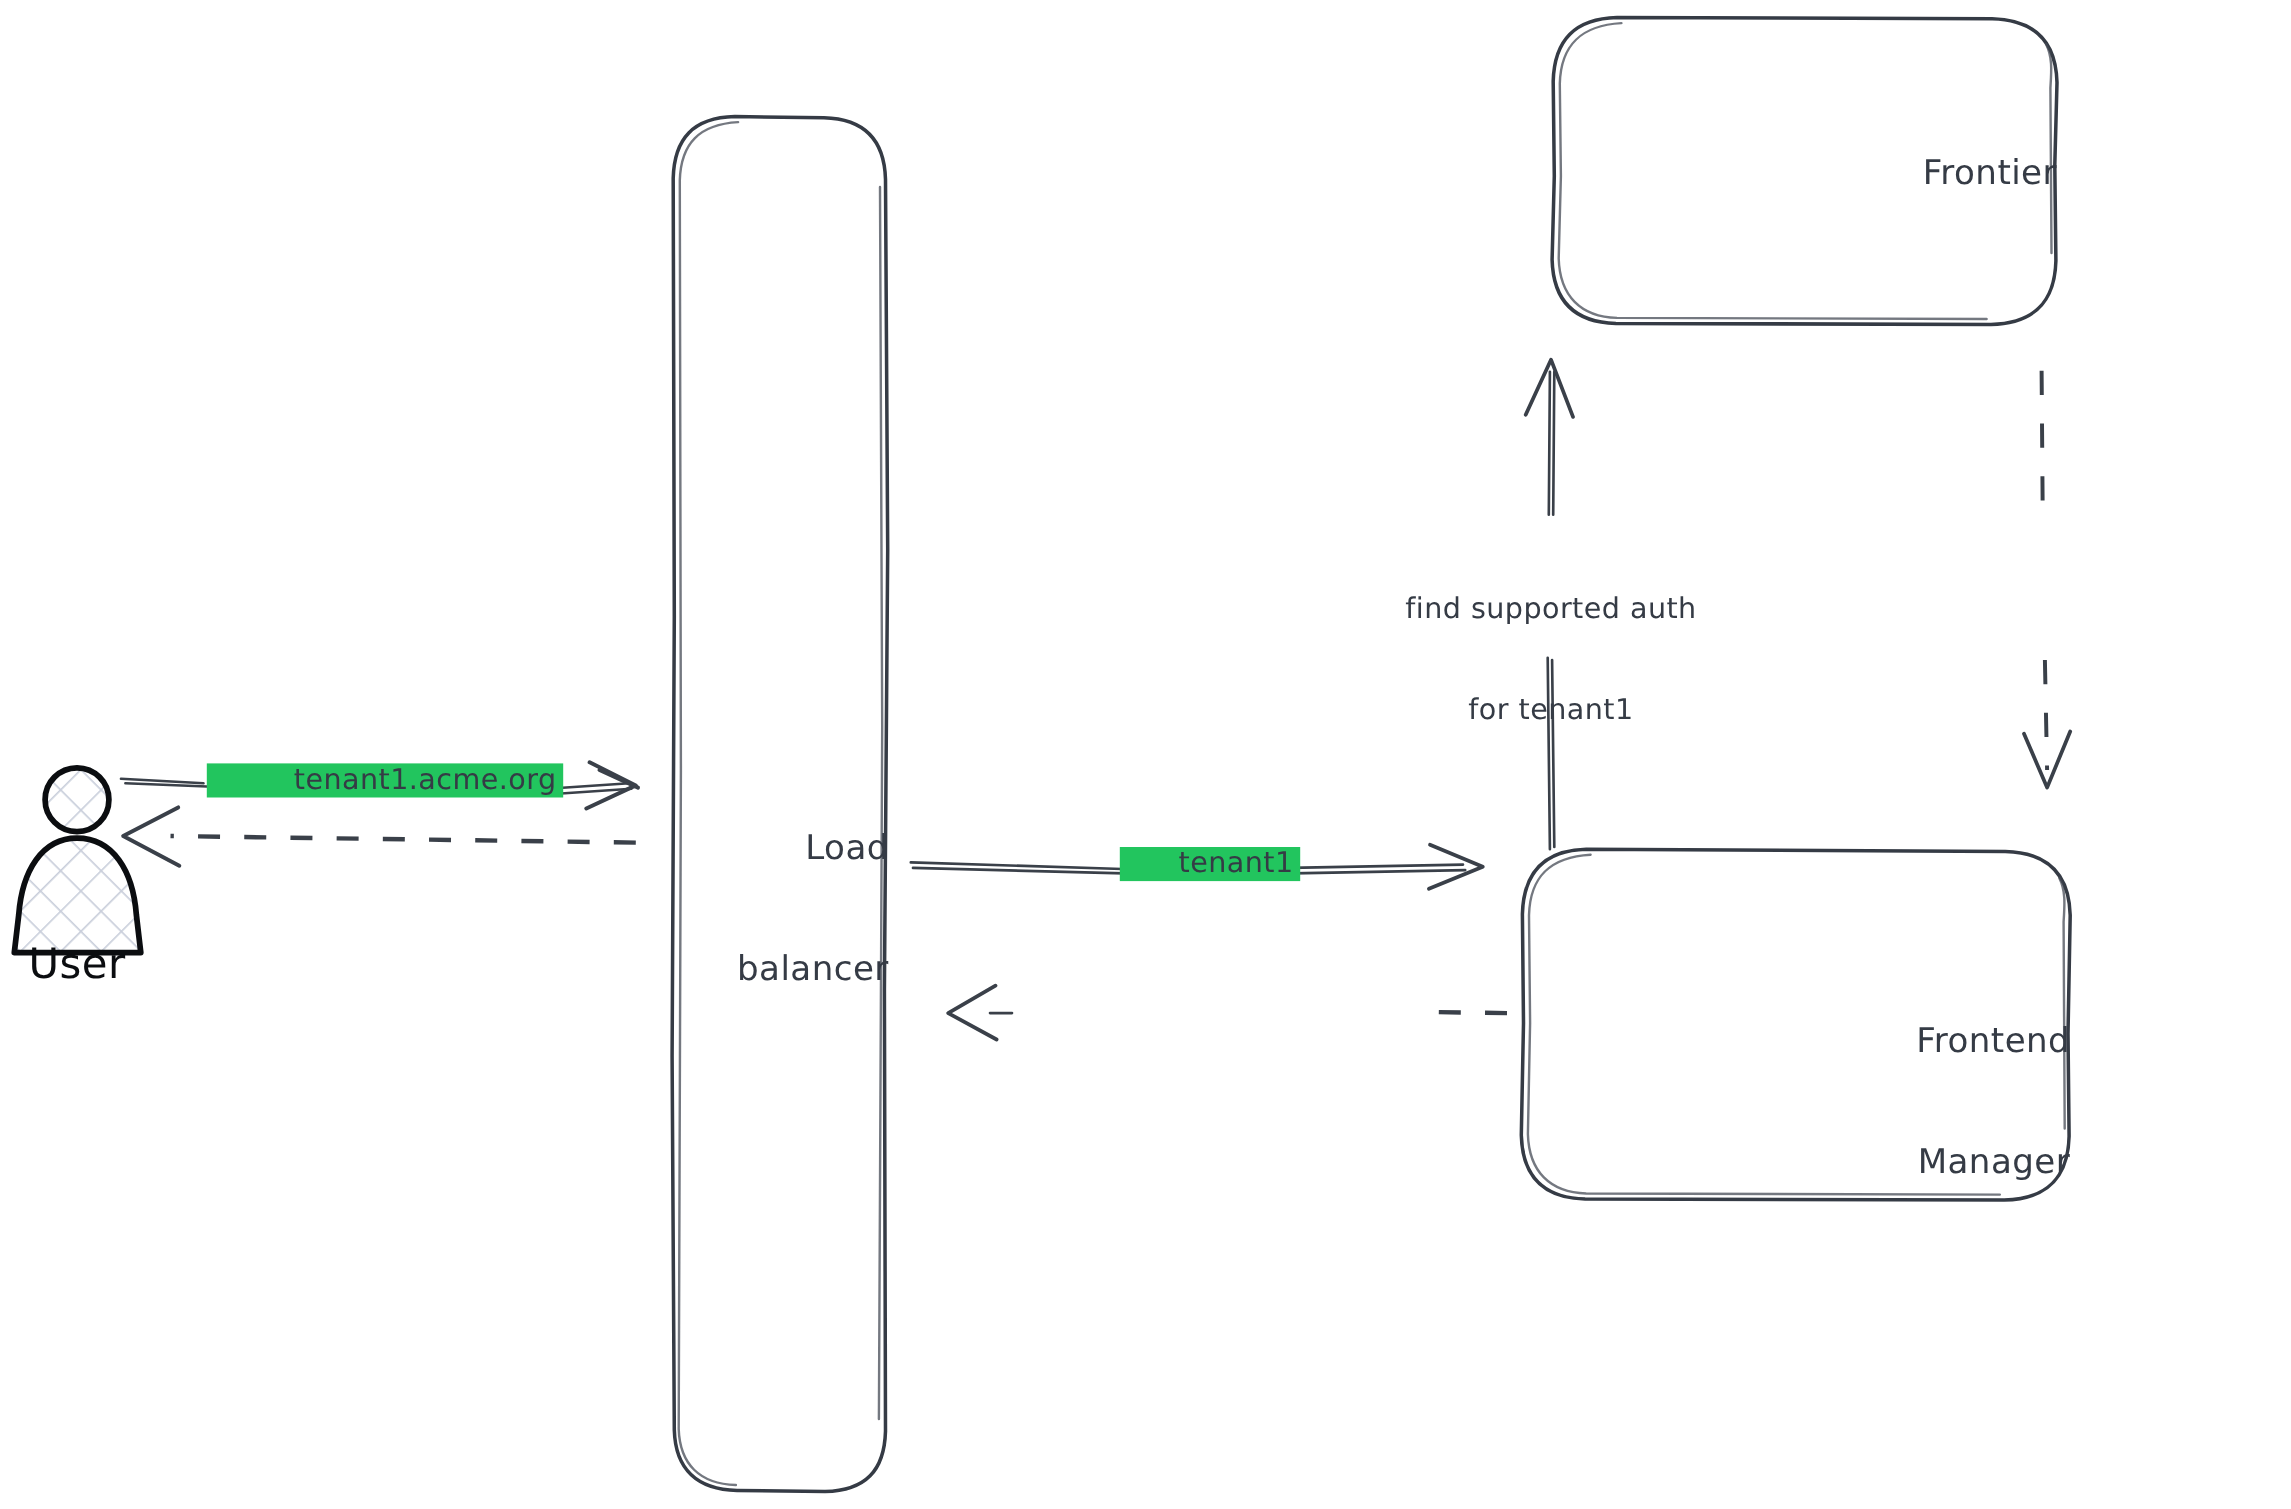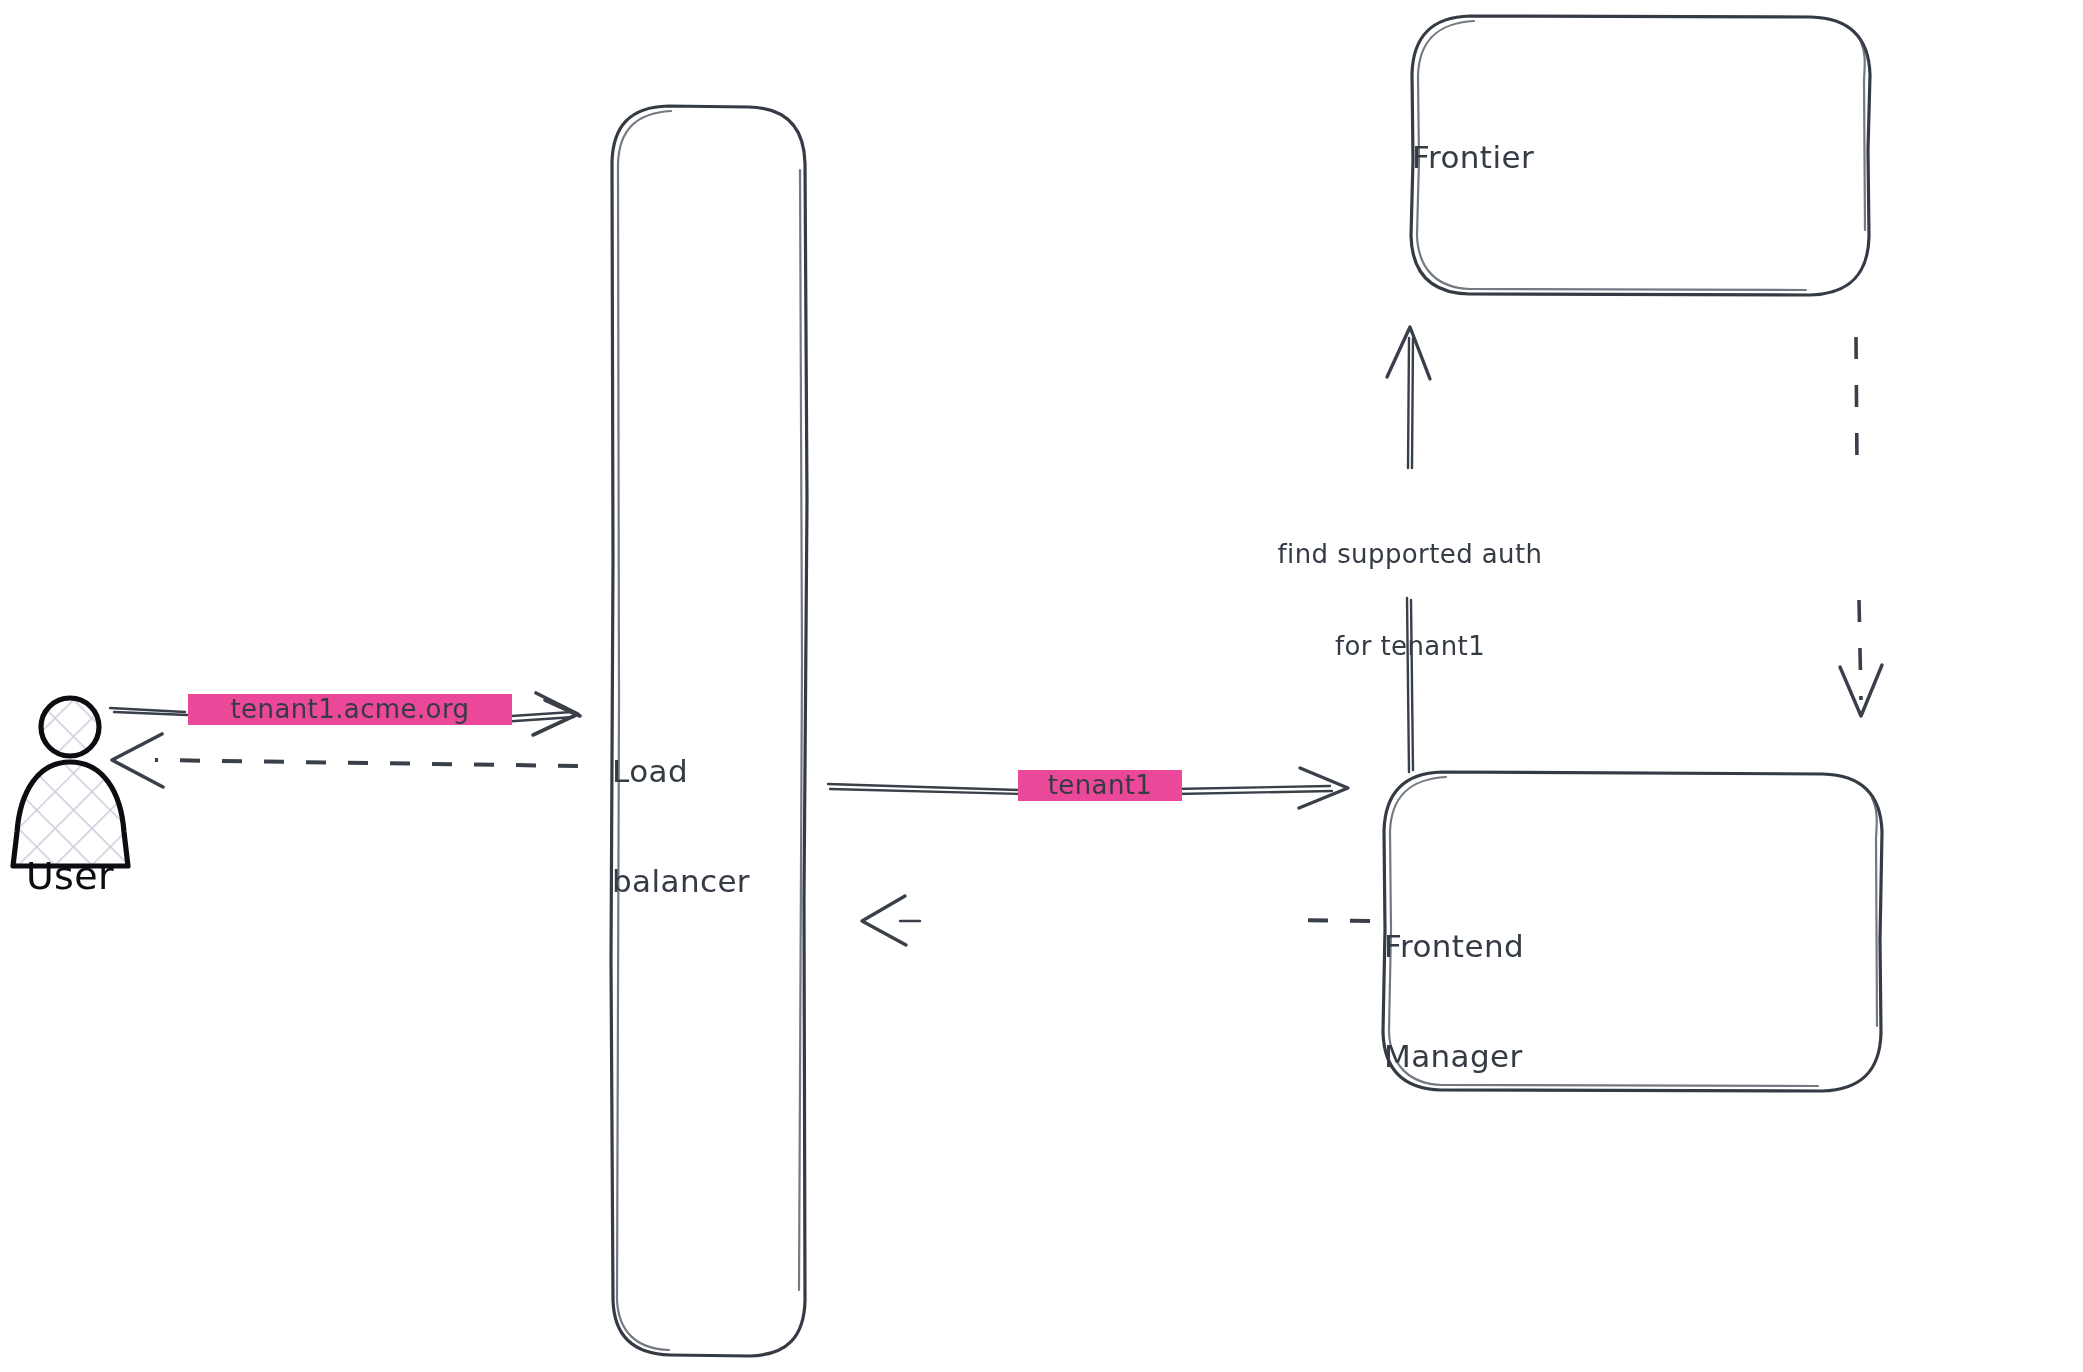"Frontier" .lbl-node { text-align: left -> right }
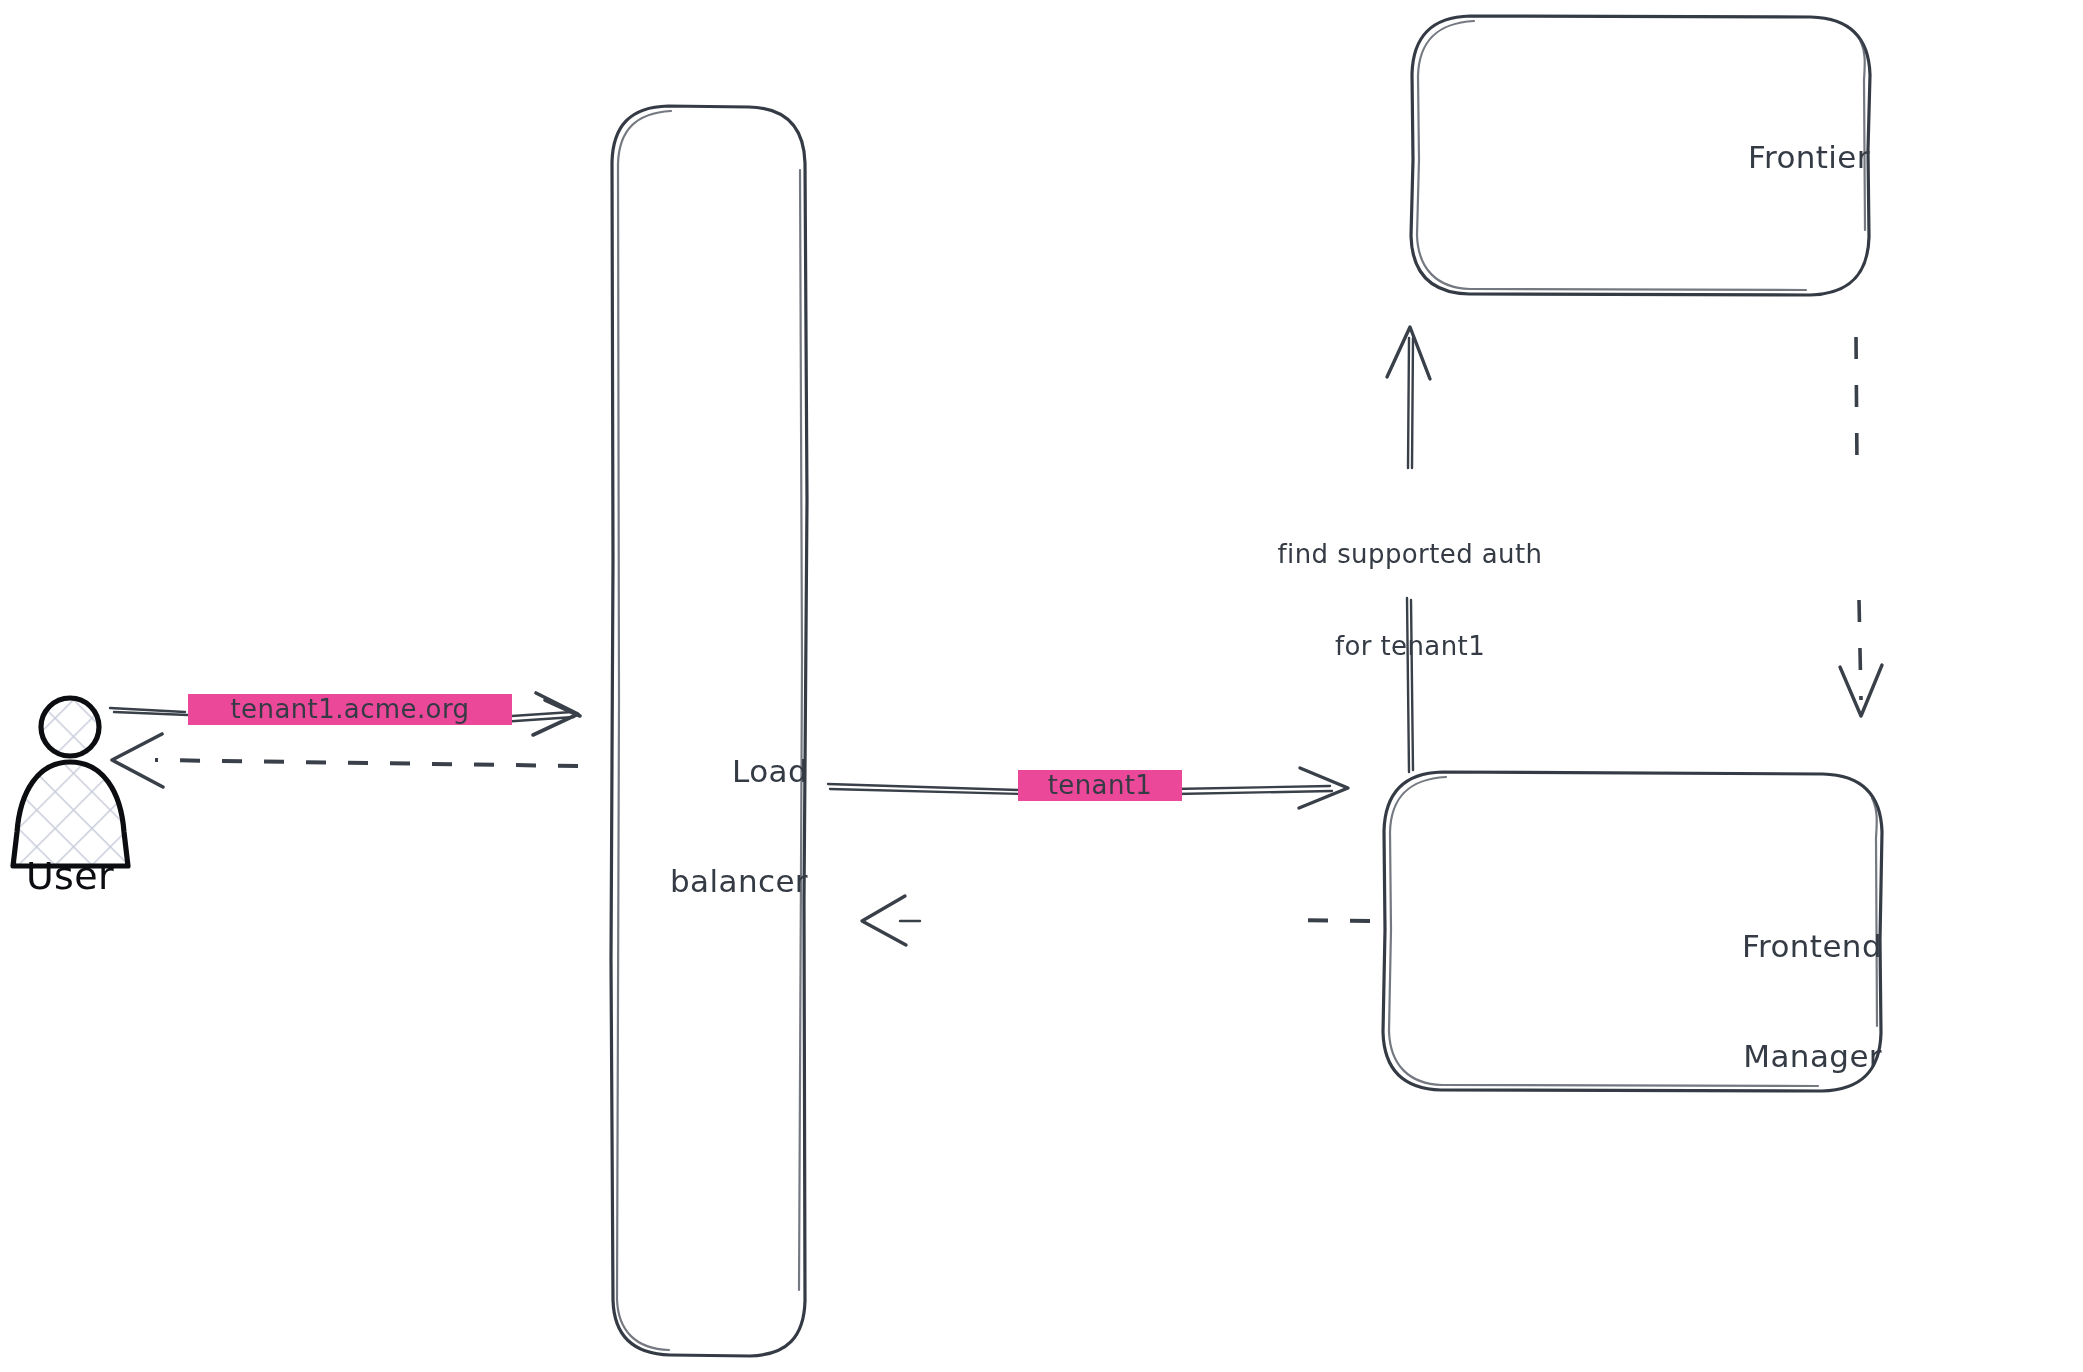"tenant1.acme.org" .chip-bg { background: #ec4899 -> #22c55e; text-align: none -> right }
